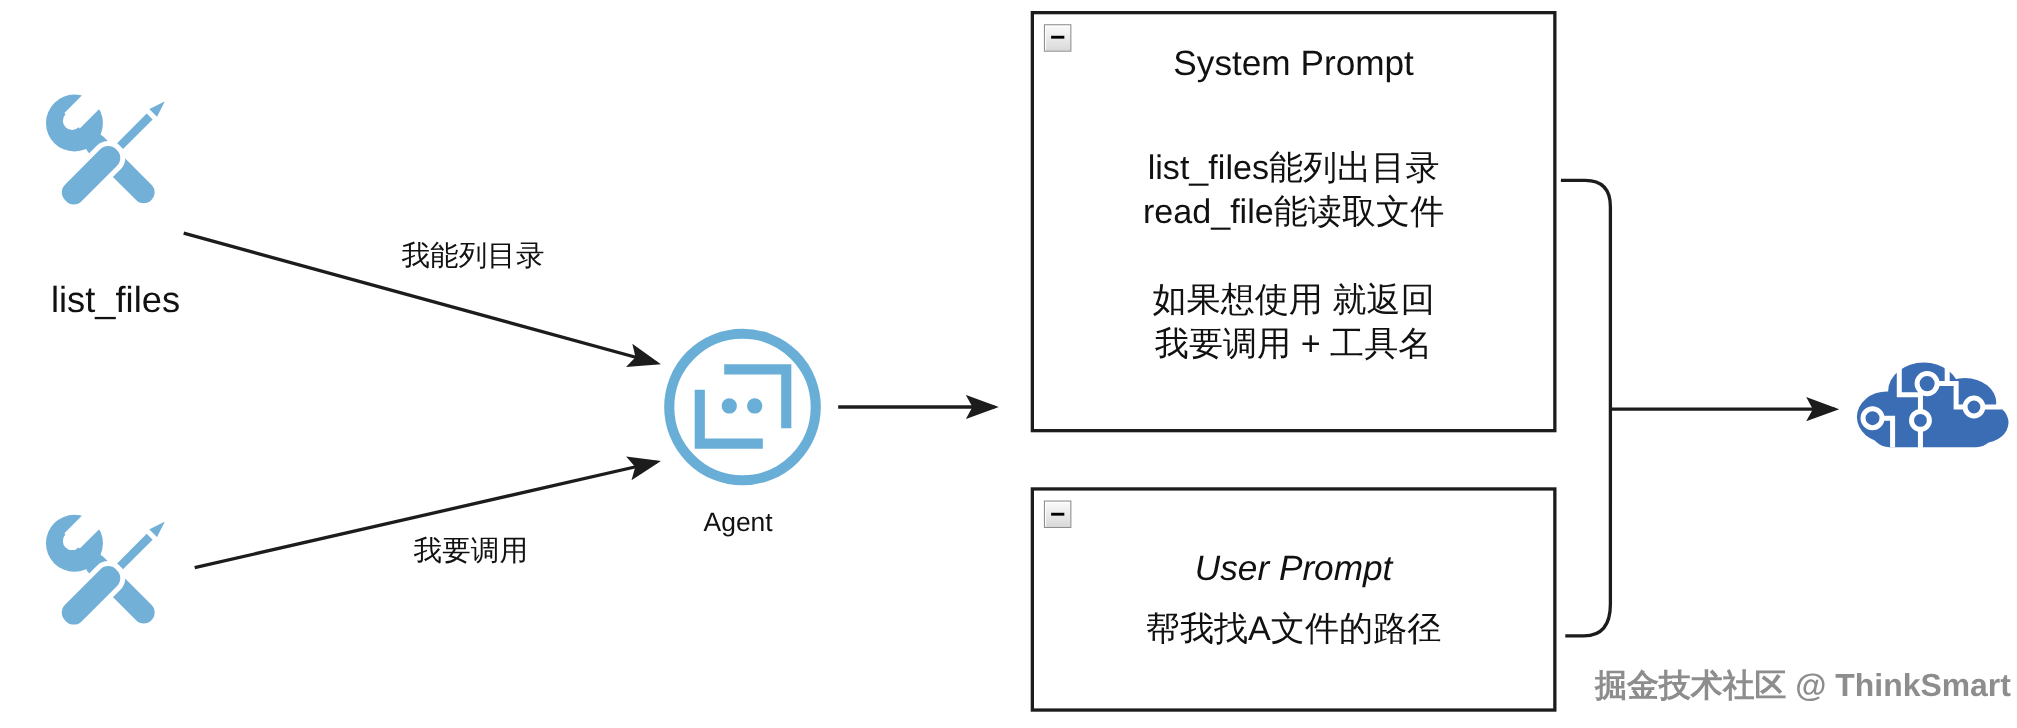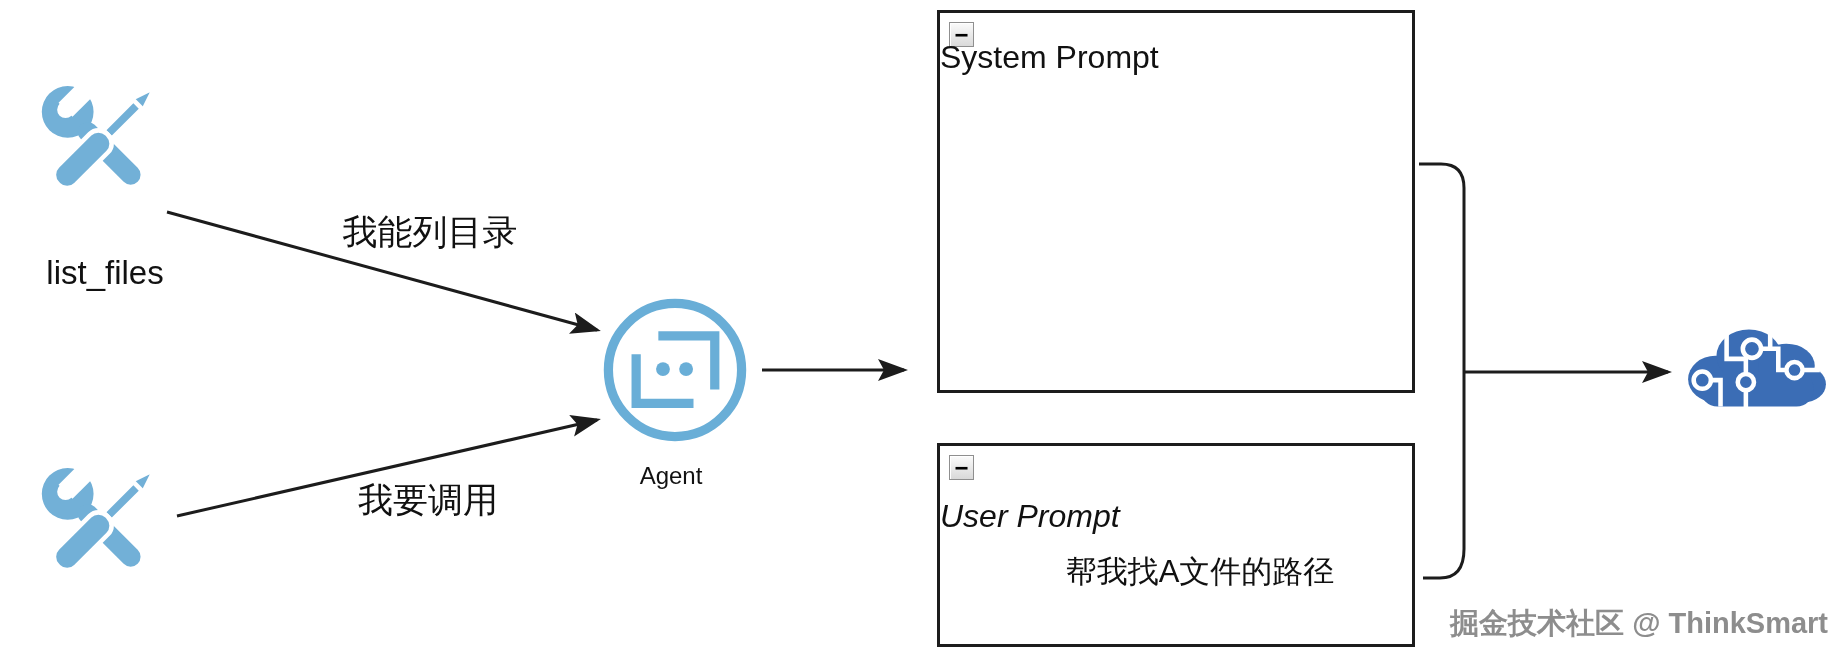"System Prompt" .box-title { text-align: none -> center }
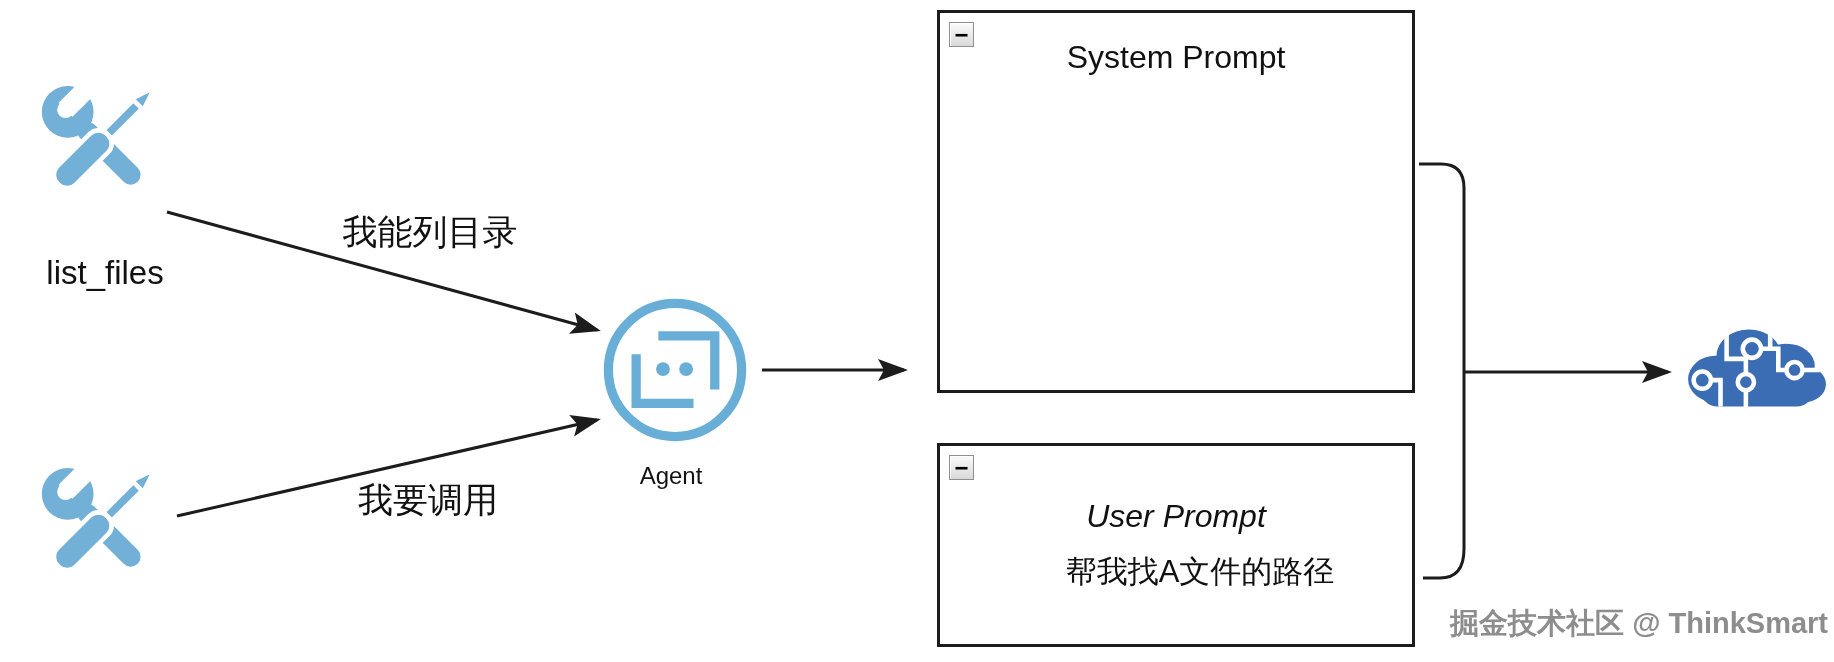"list_files能列出目录" div.box-lines { html: none -> <div> <div>list_files能列出目录</div> <div>read_file能读取文件</div> <div></div> <div>如果想使用 就返回</div> <div>我要调用 + 工具名</div> </div> }
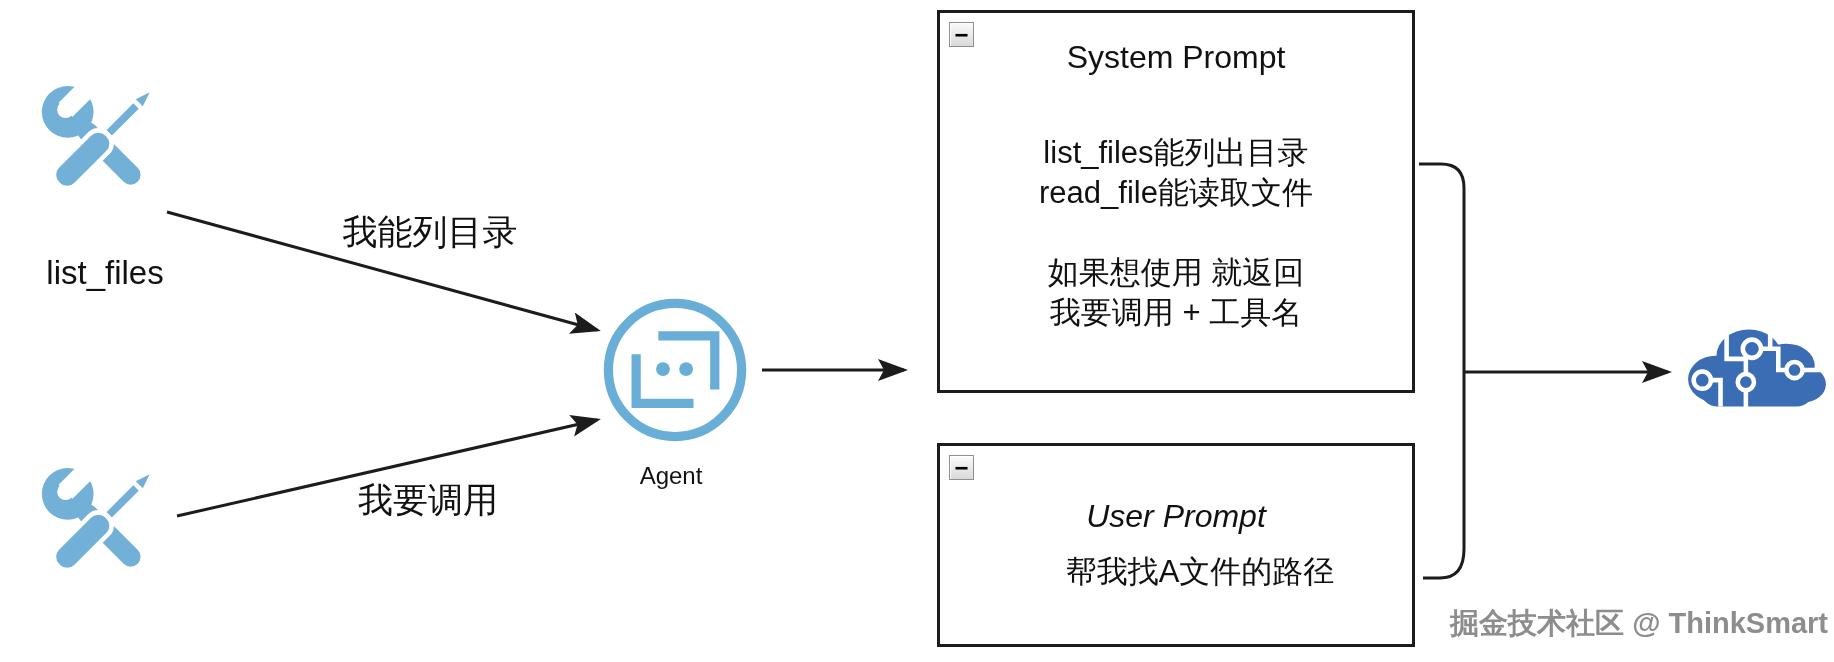"我能列目录" .msg-label { font-size: 35px -> 26px }
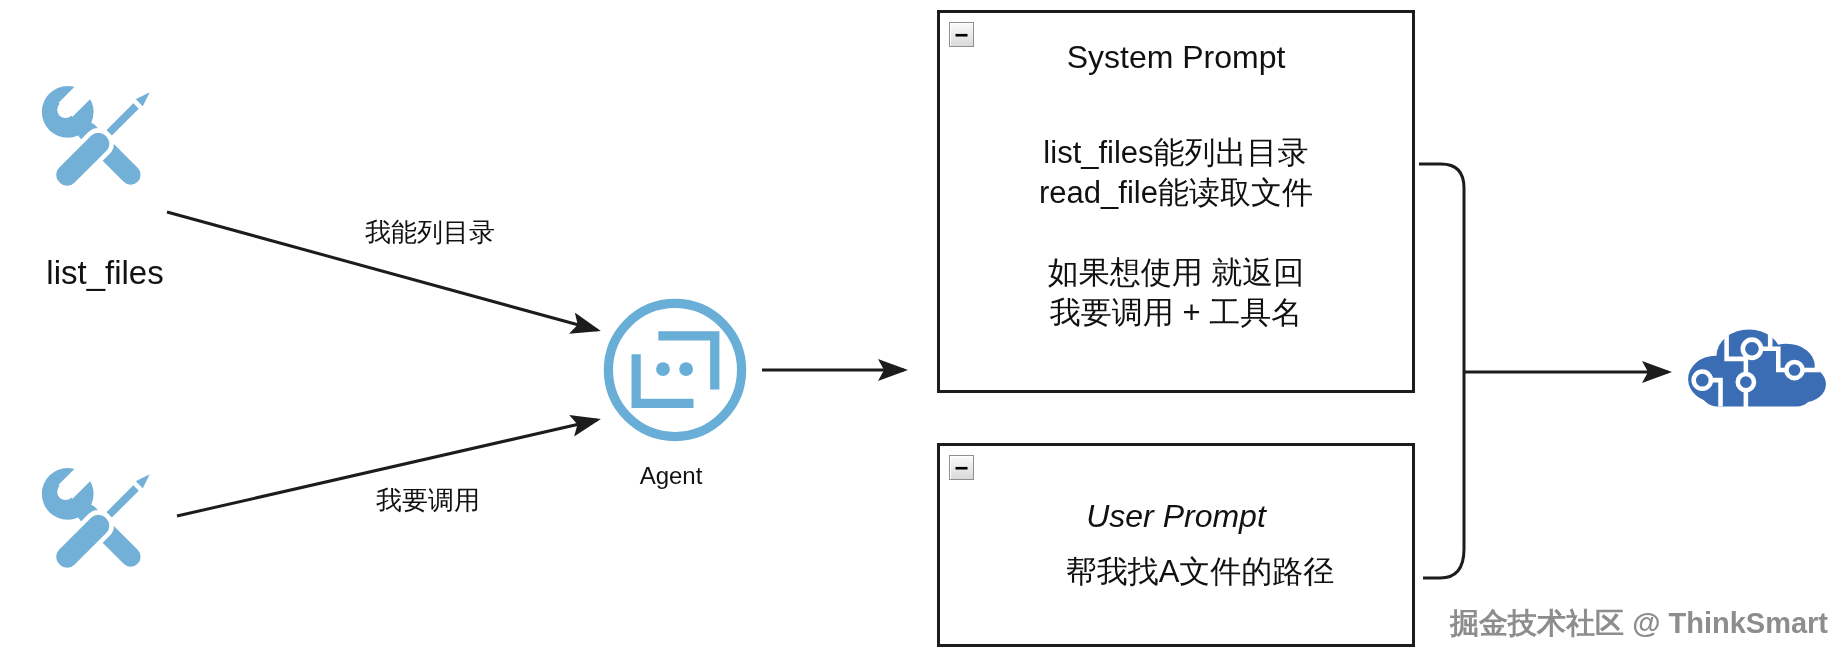"帮我找A文件的路径" .box-user .box-lines { padding-left: 24px -> none }
